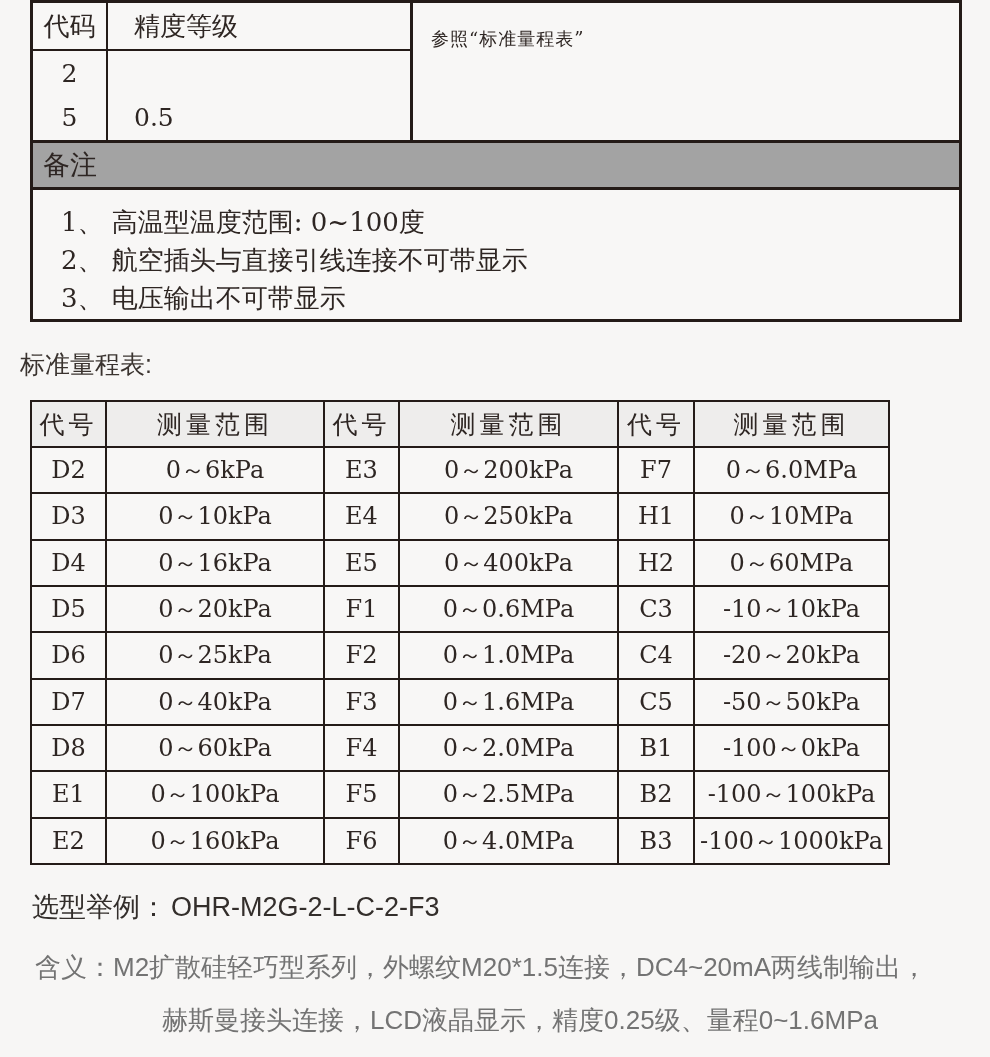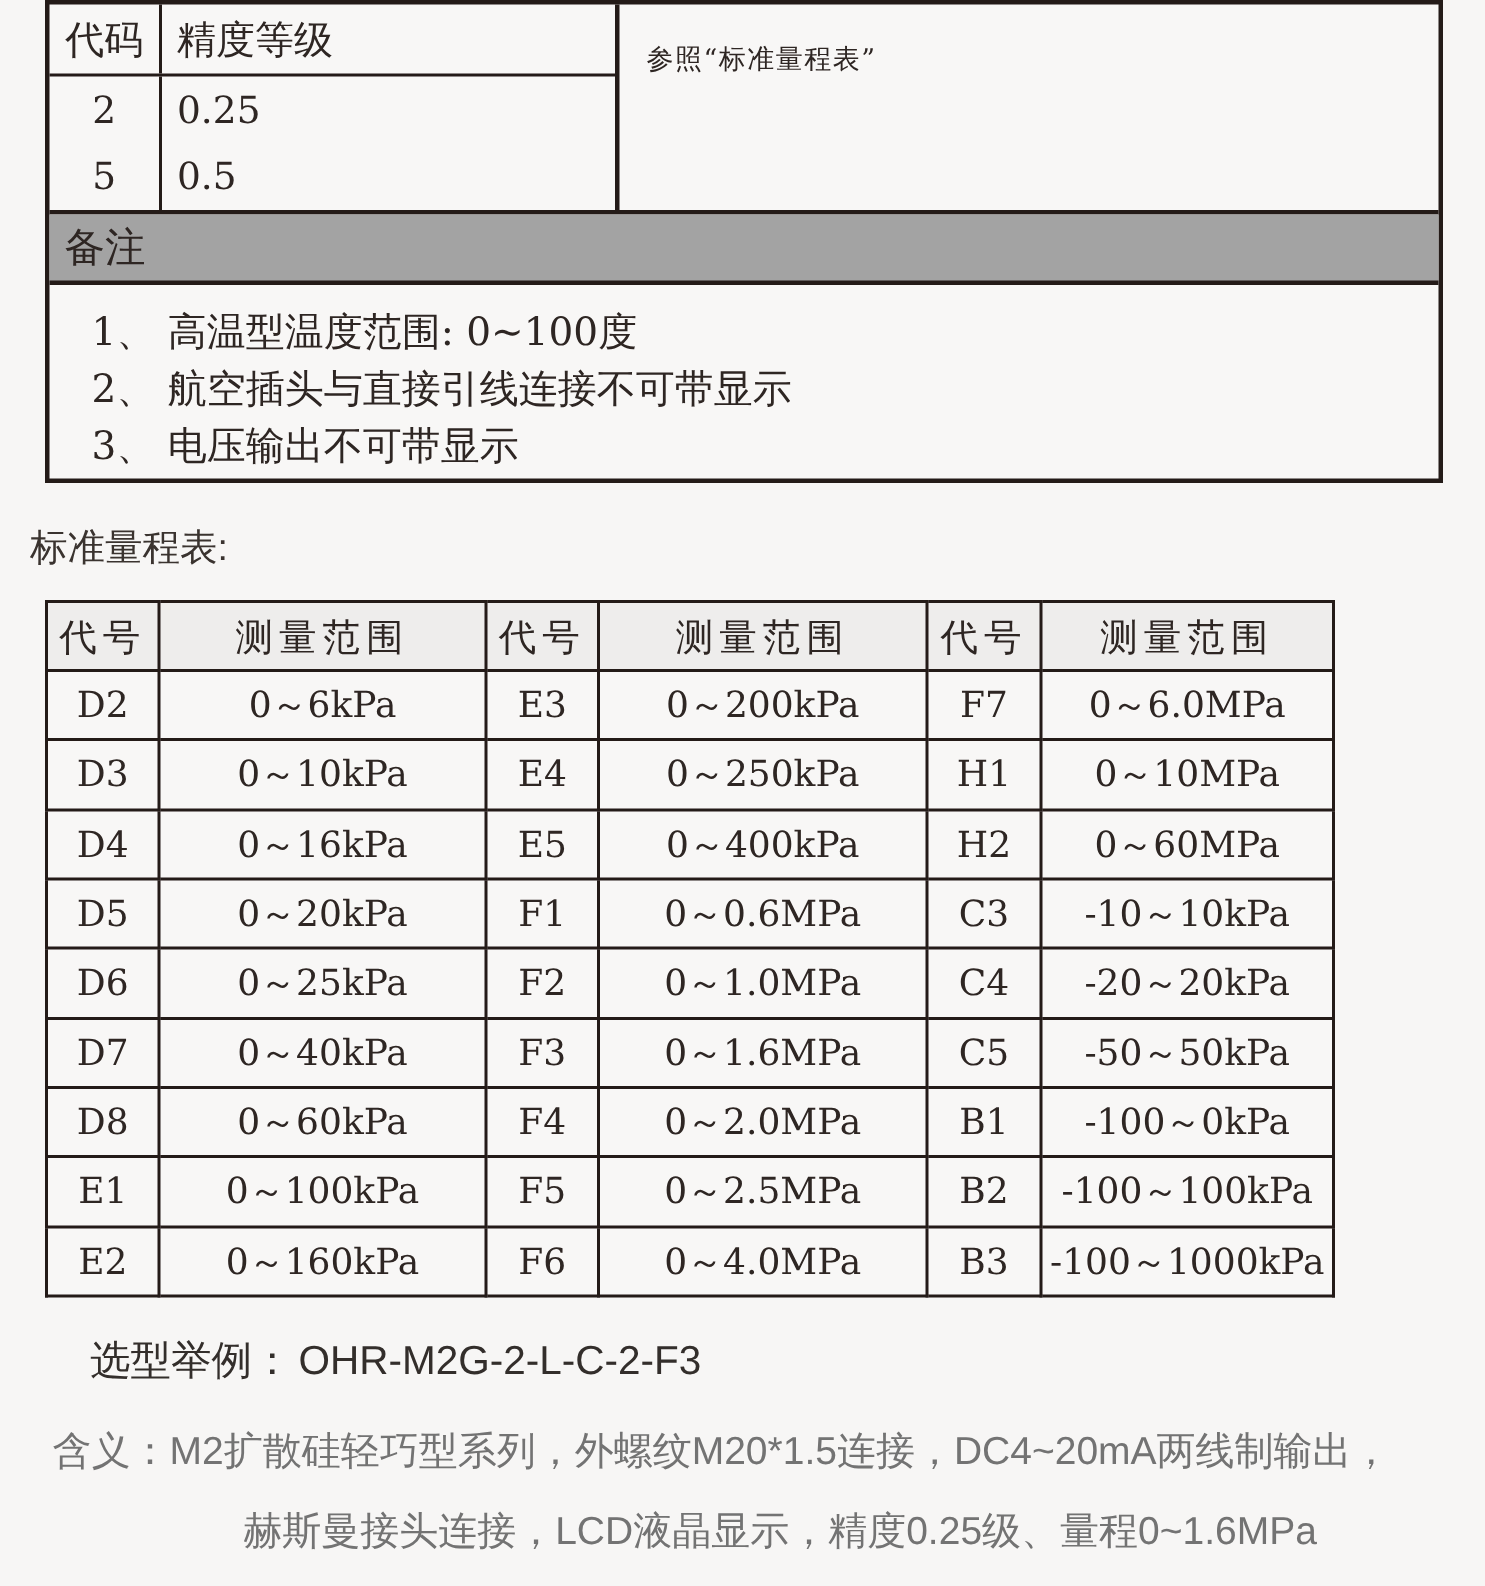"精度等级" .acc-col-grade { padding-left: 10px -> 26px }
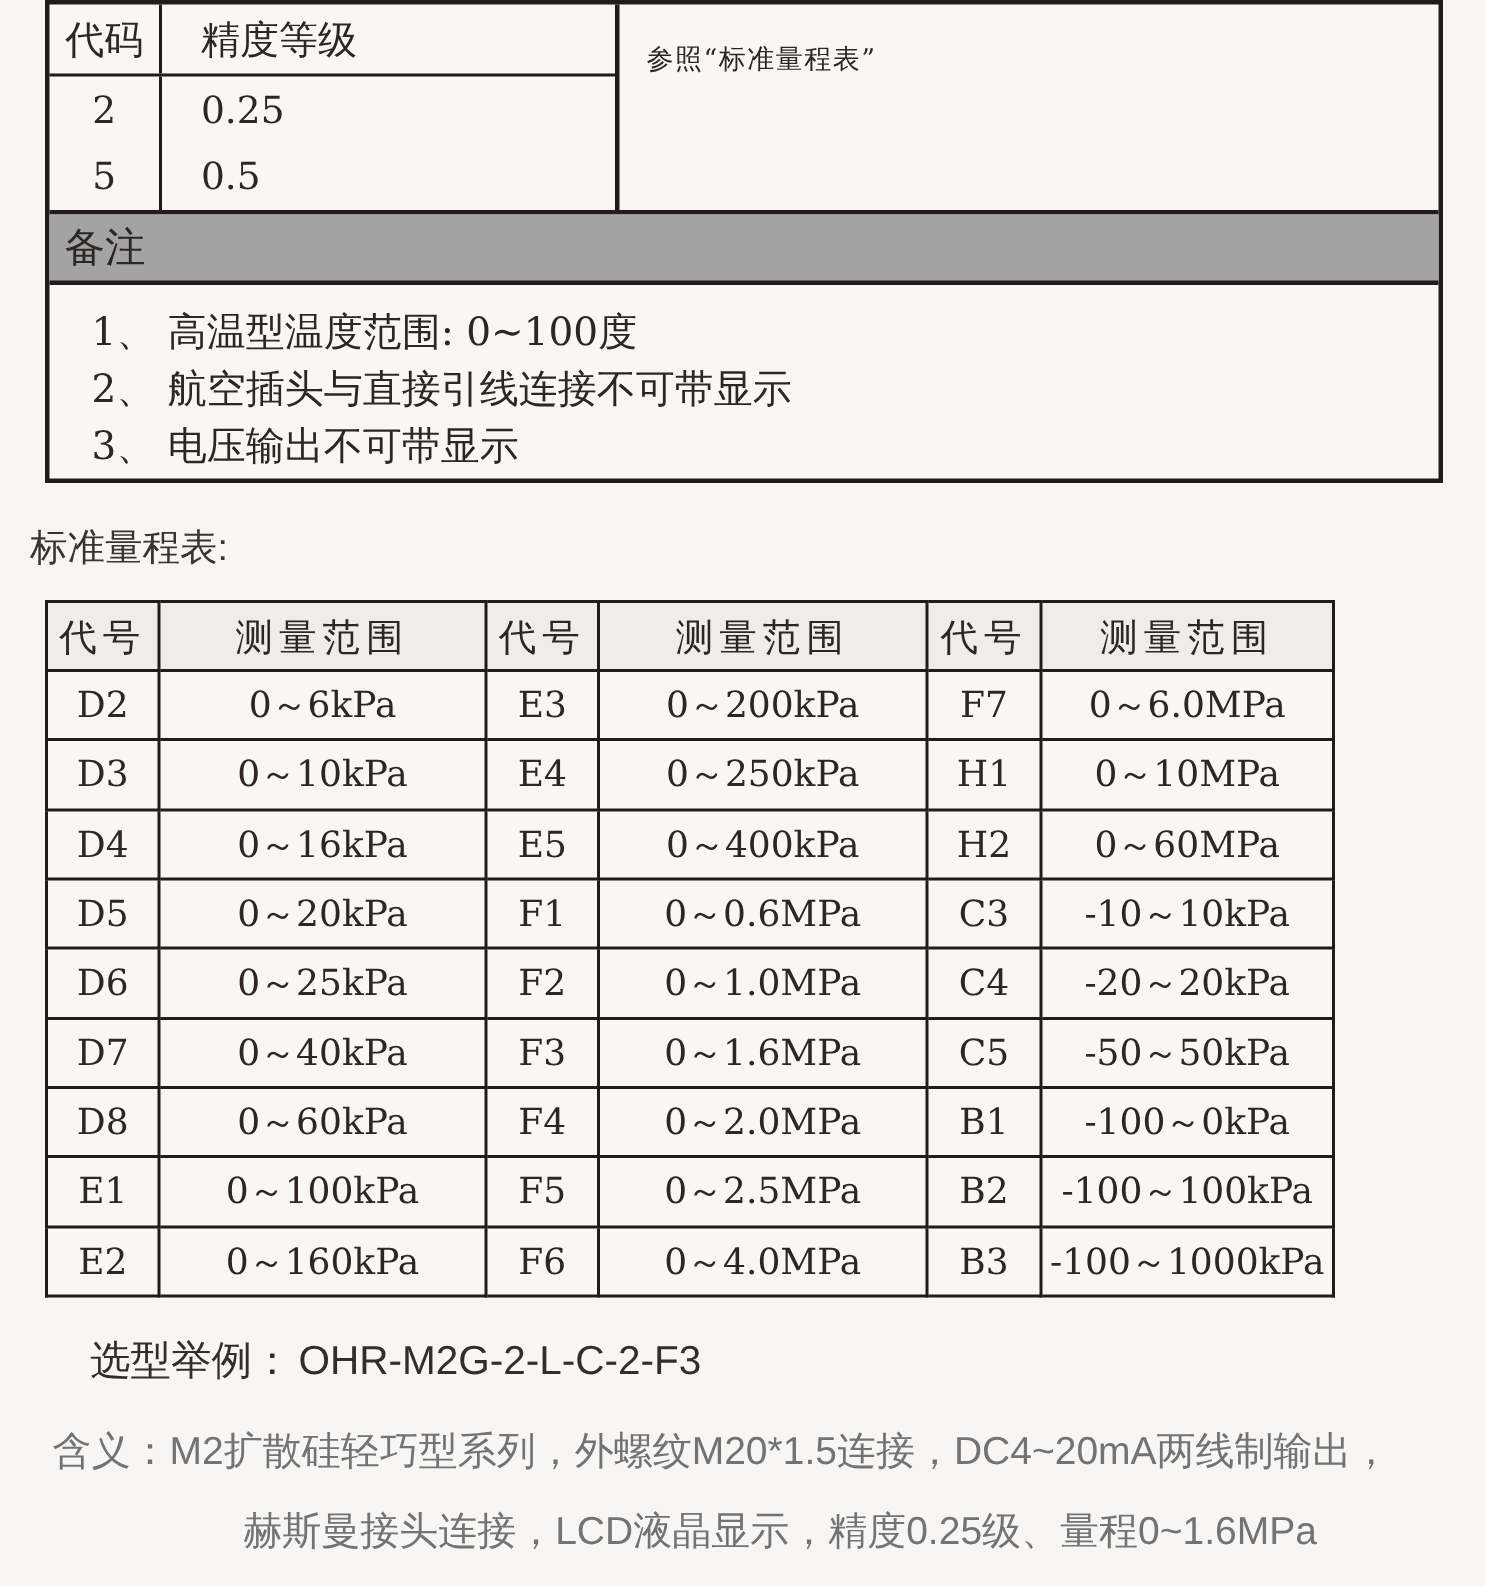"0.25" div.acc-col-grade { html: <div>0.25</div> -> none }
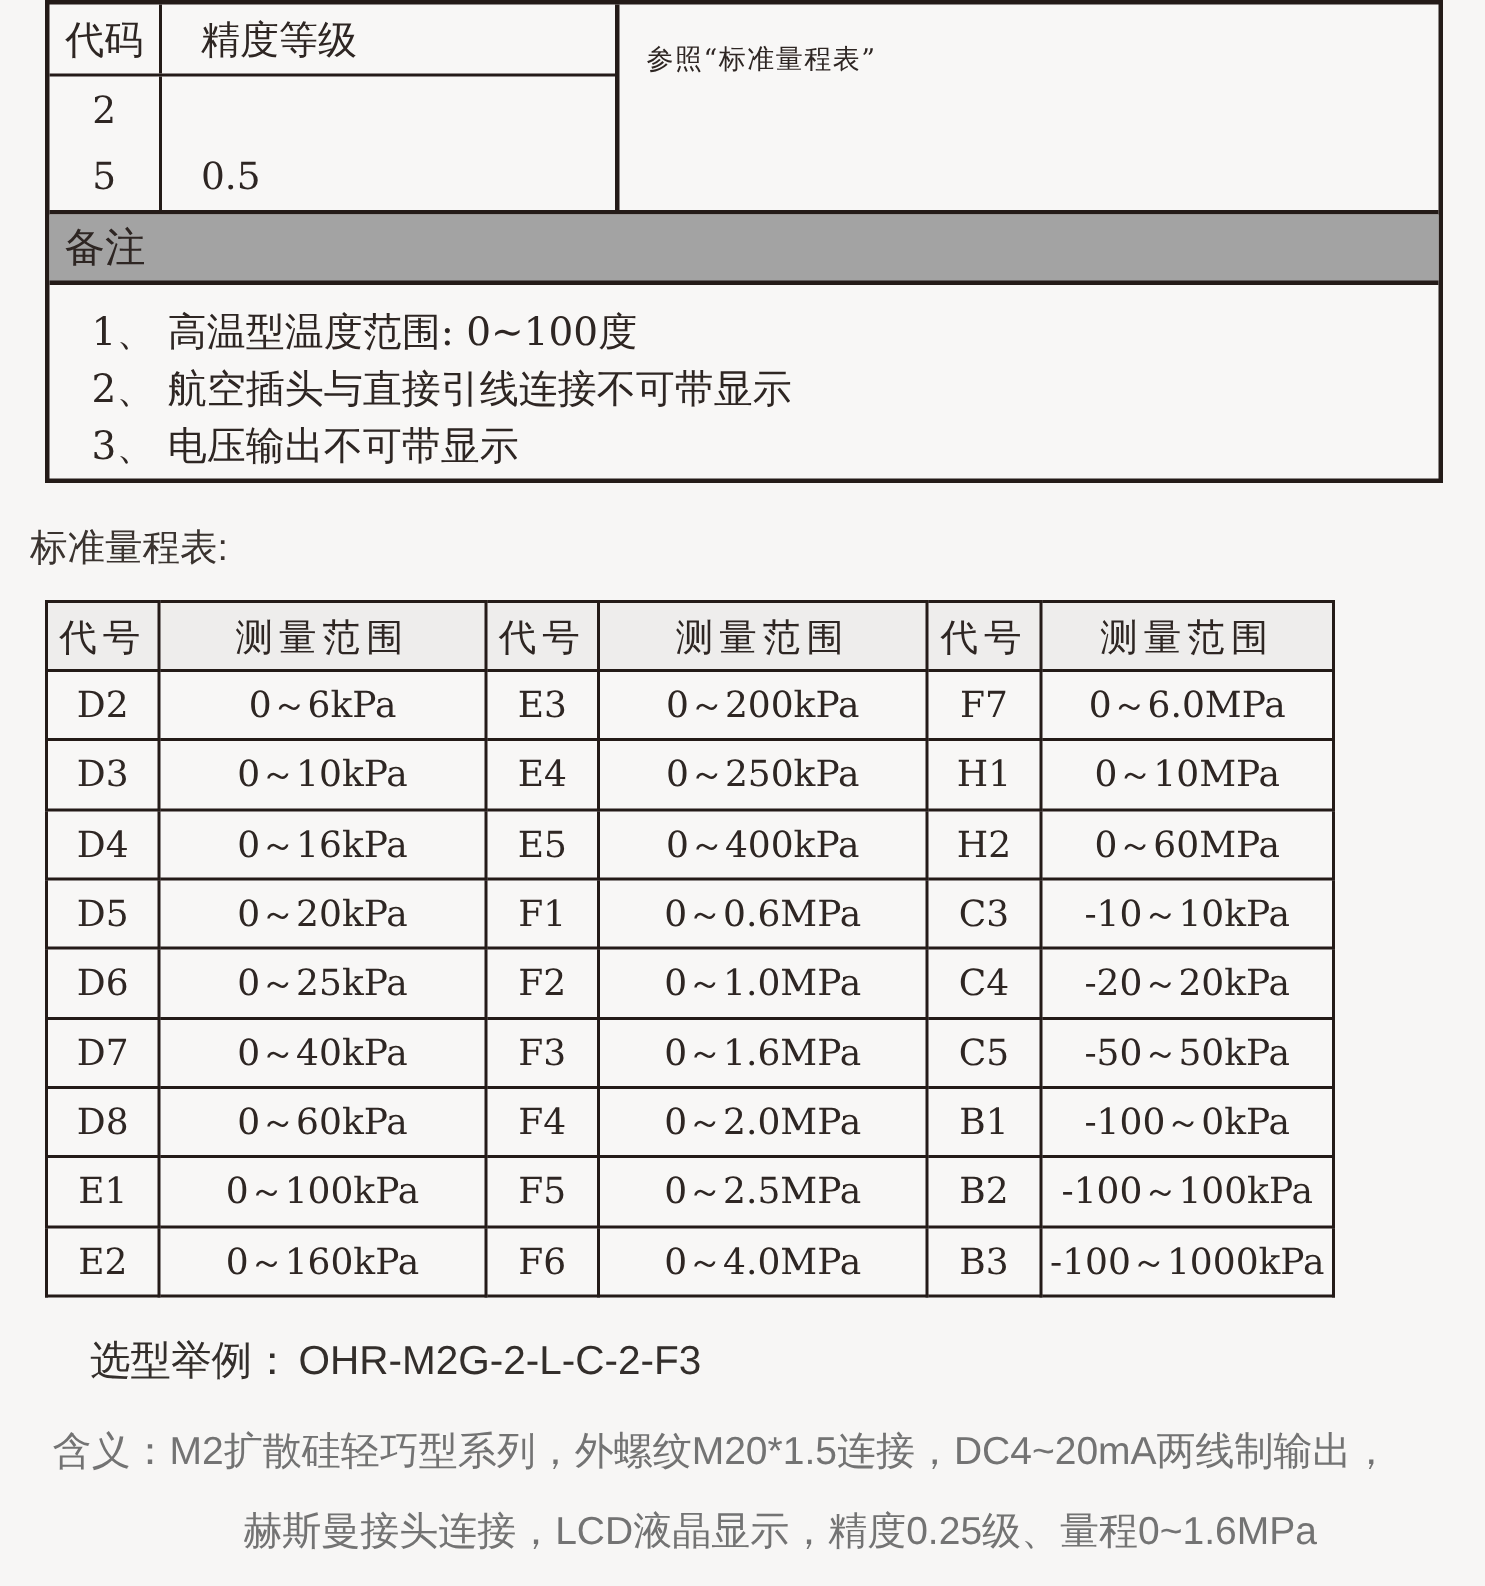"选型举例： OHR-M2G-2-L-C-2-F3" .example-line { margin-left: 28px -> none }
